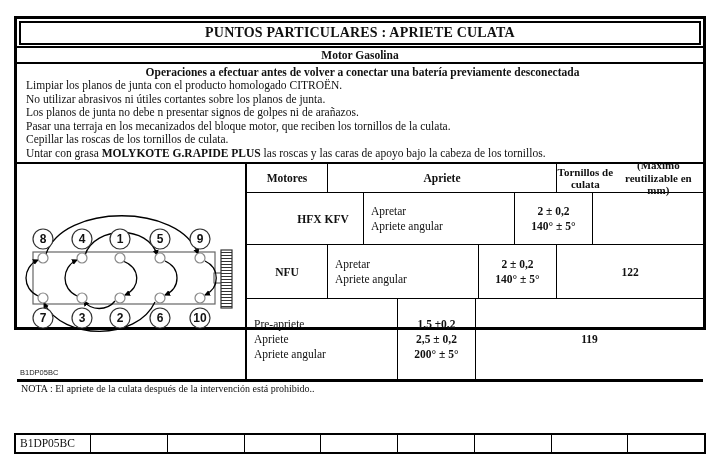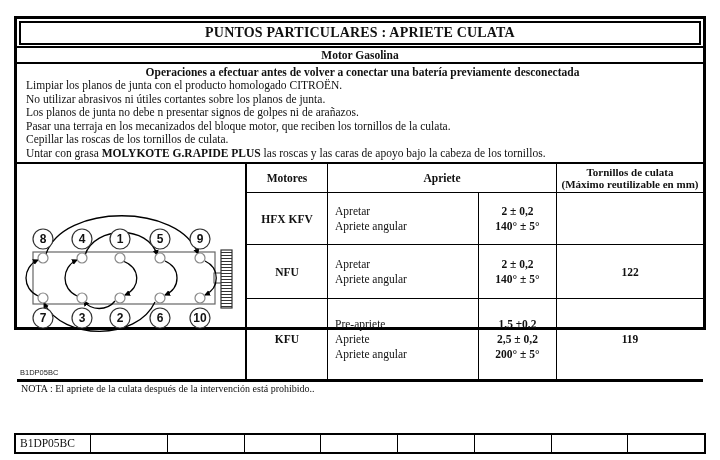"Tornillos de culata" .h-tornillos { flex-direction: column -> row }
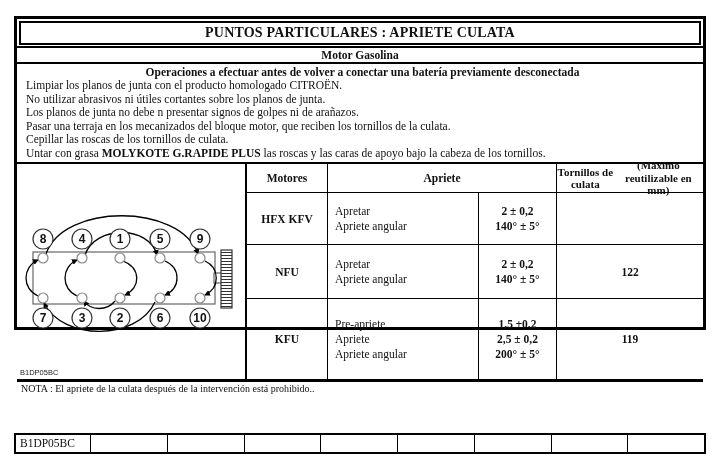"HFX KFV" .trow.r1 { padding-left: none -> 36px }
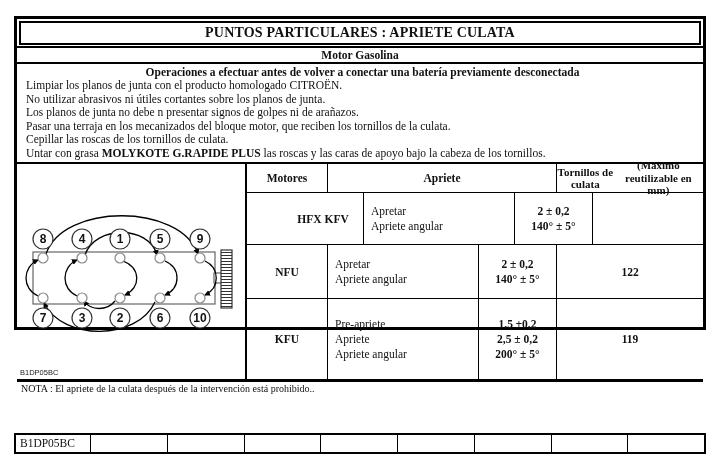"KFU" div.c-engine { html: <div>KFU</div> -> none }
